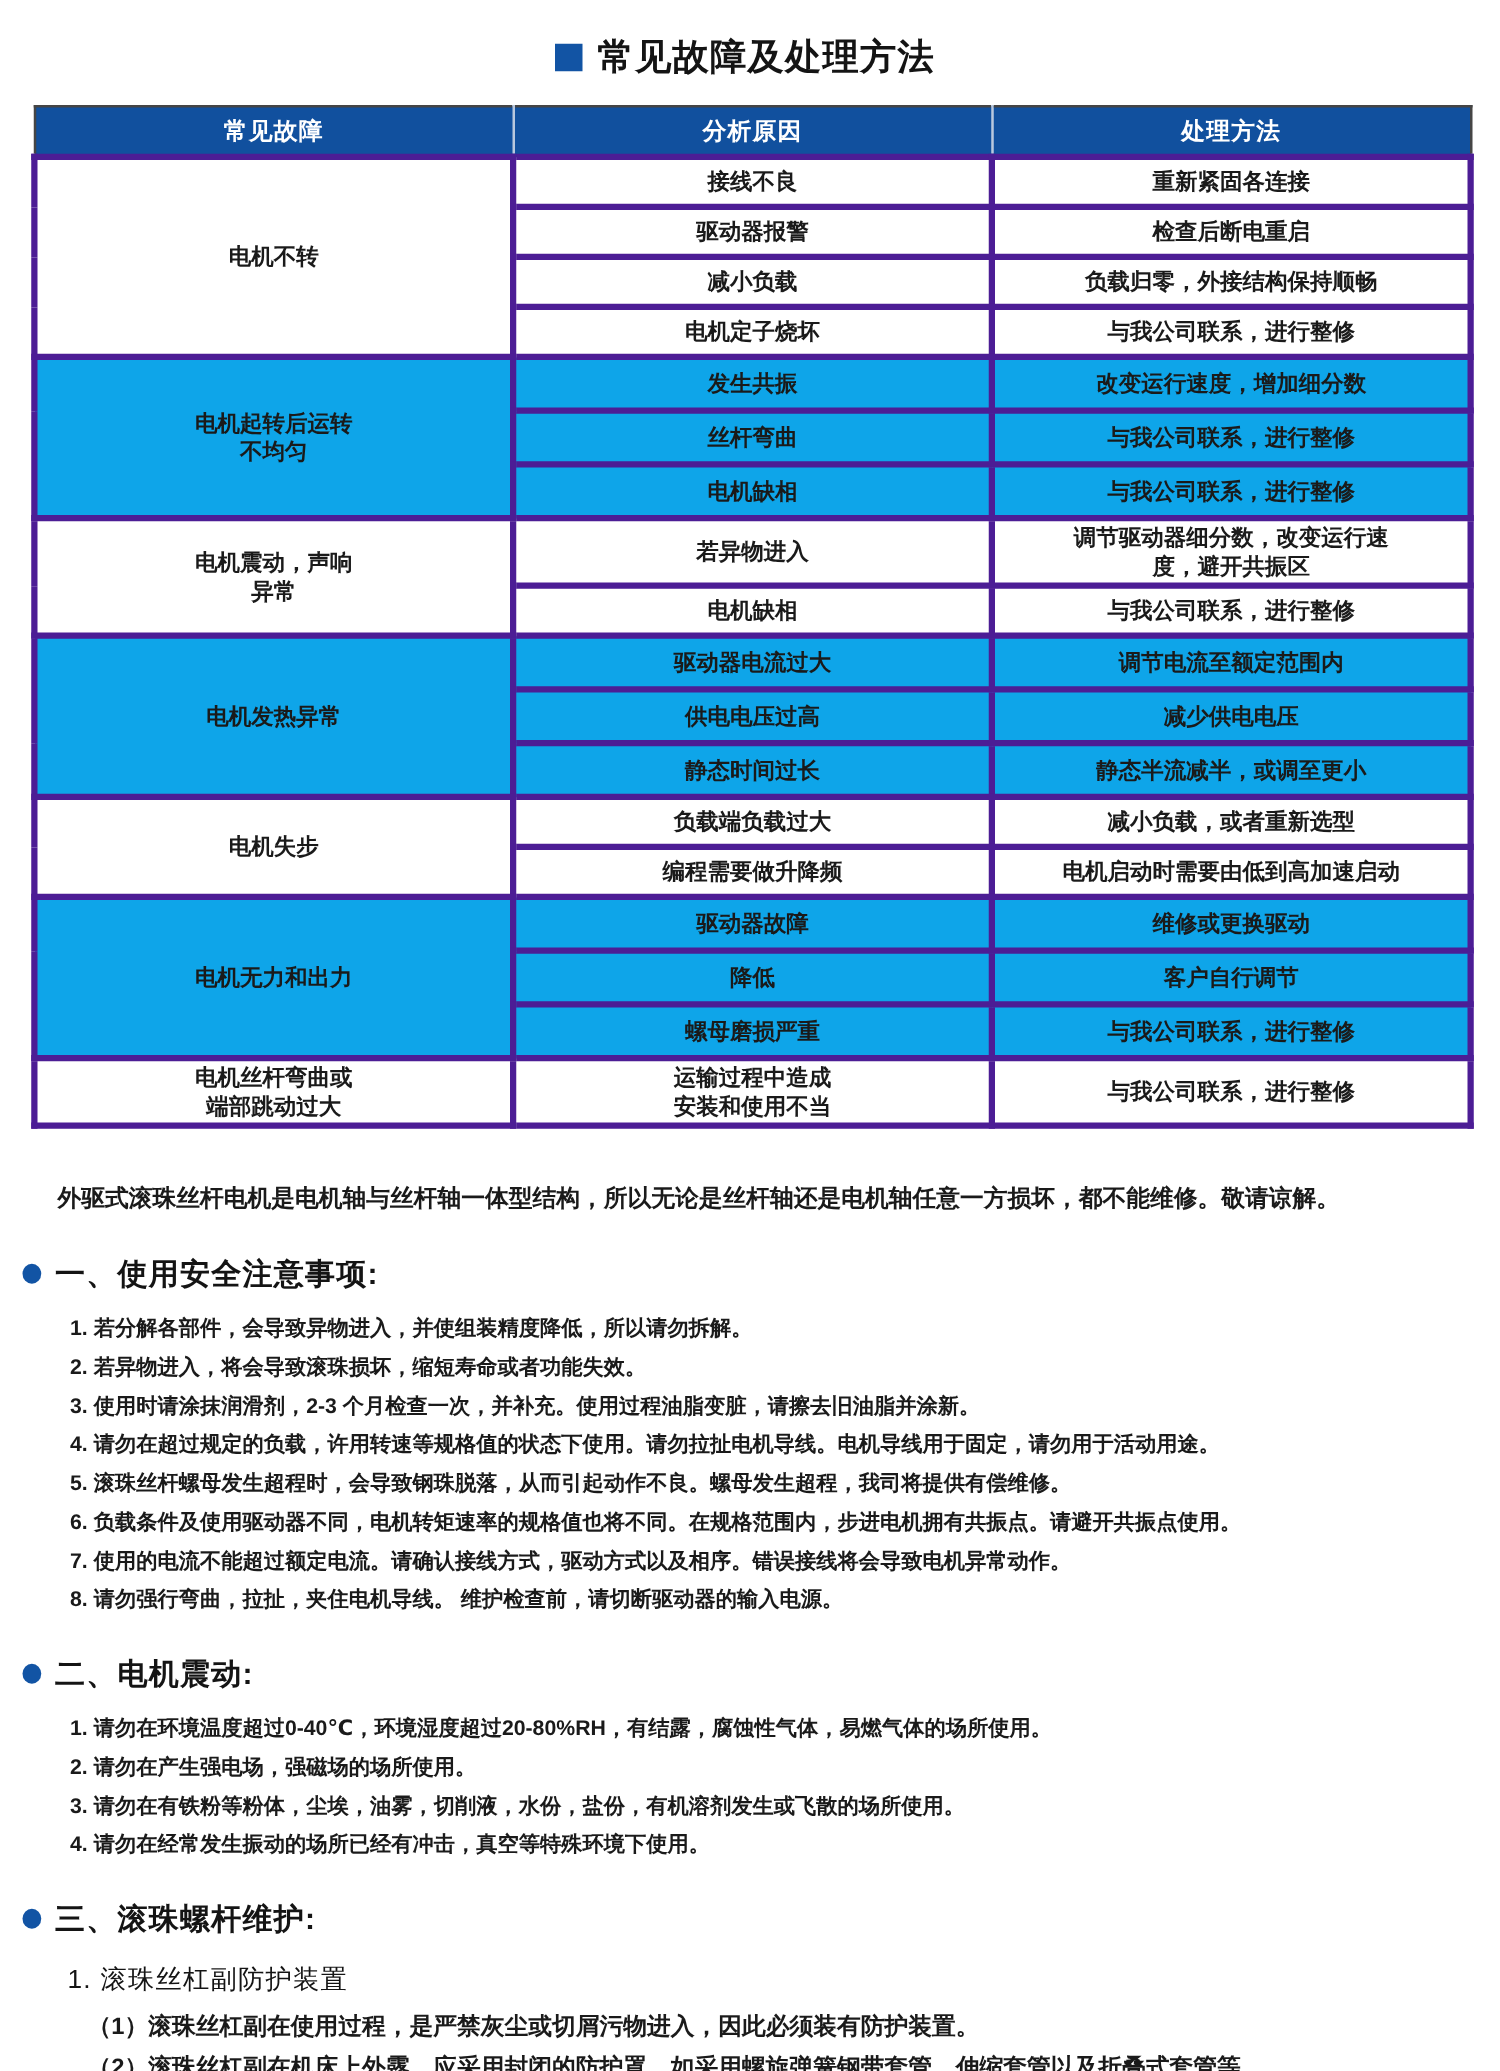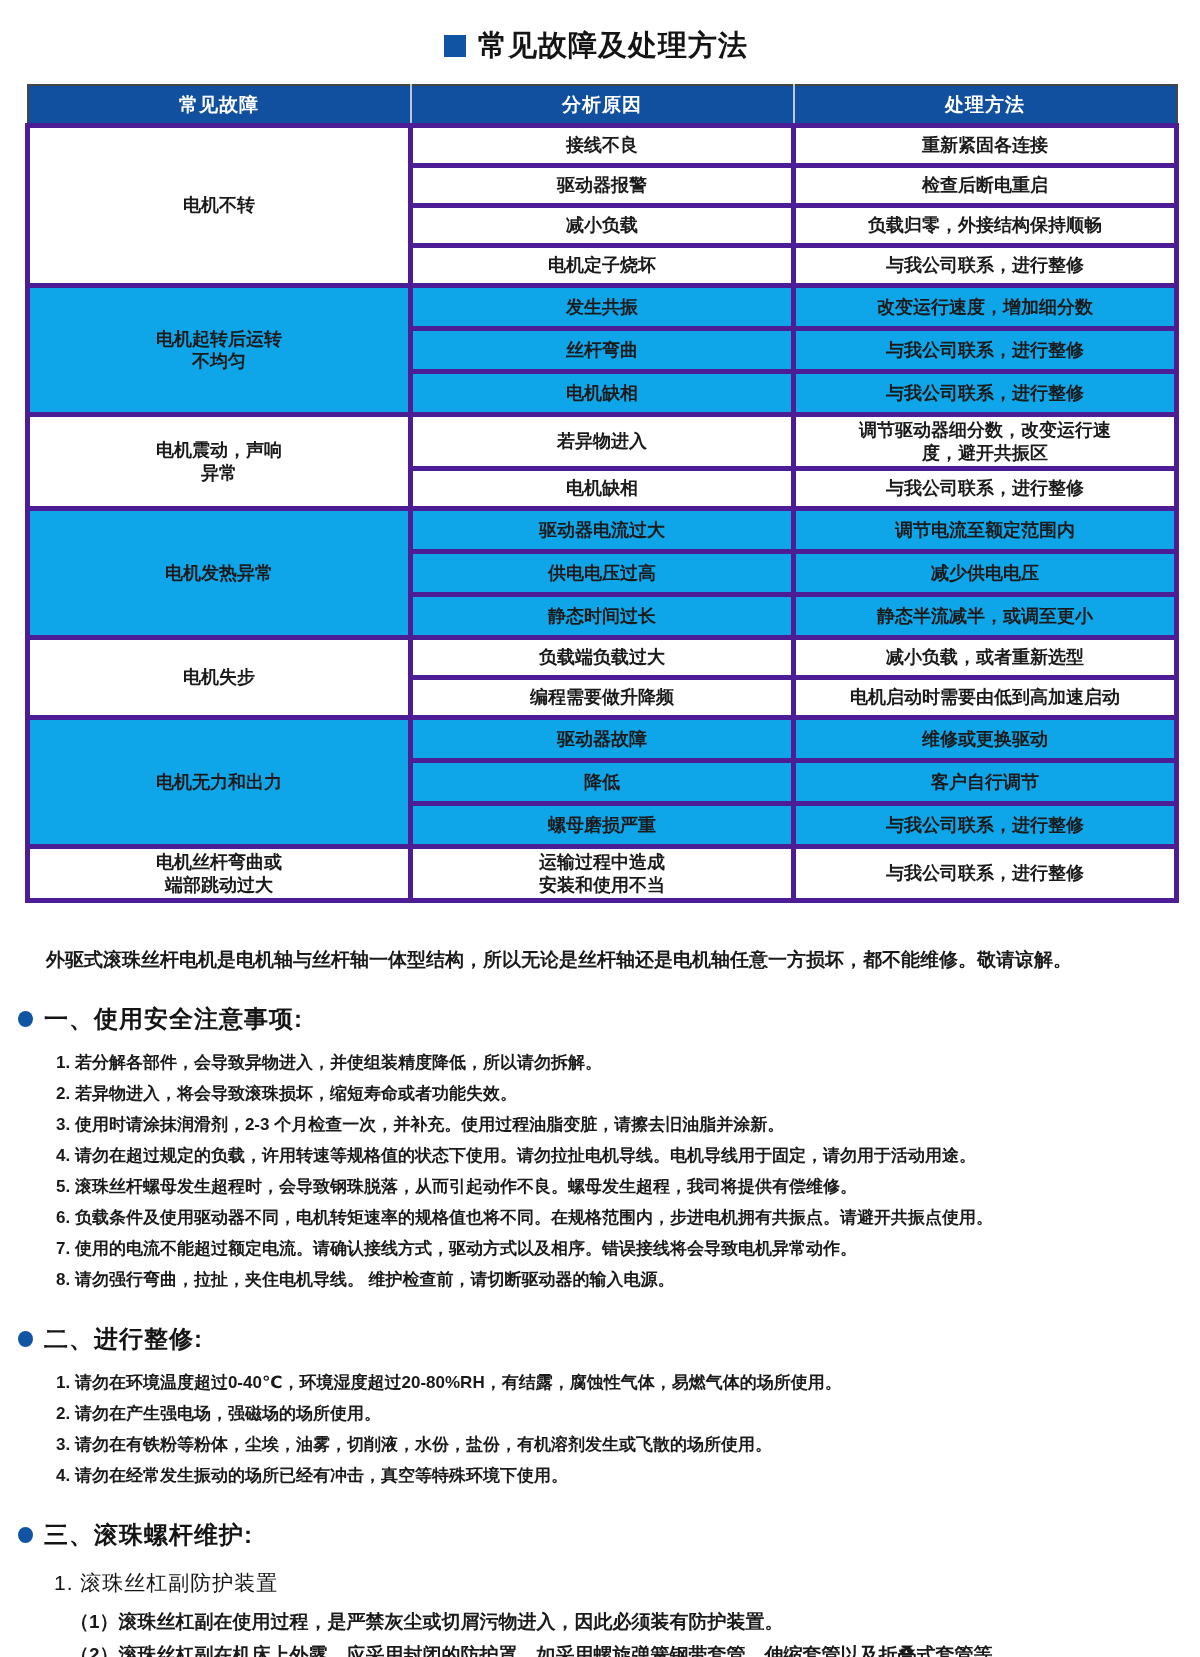"二、进行整修:" span { text: 进行整修 -> 电机震动 }
